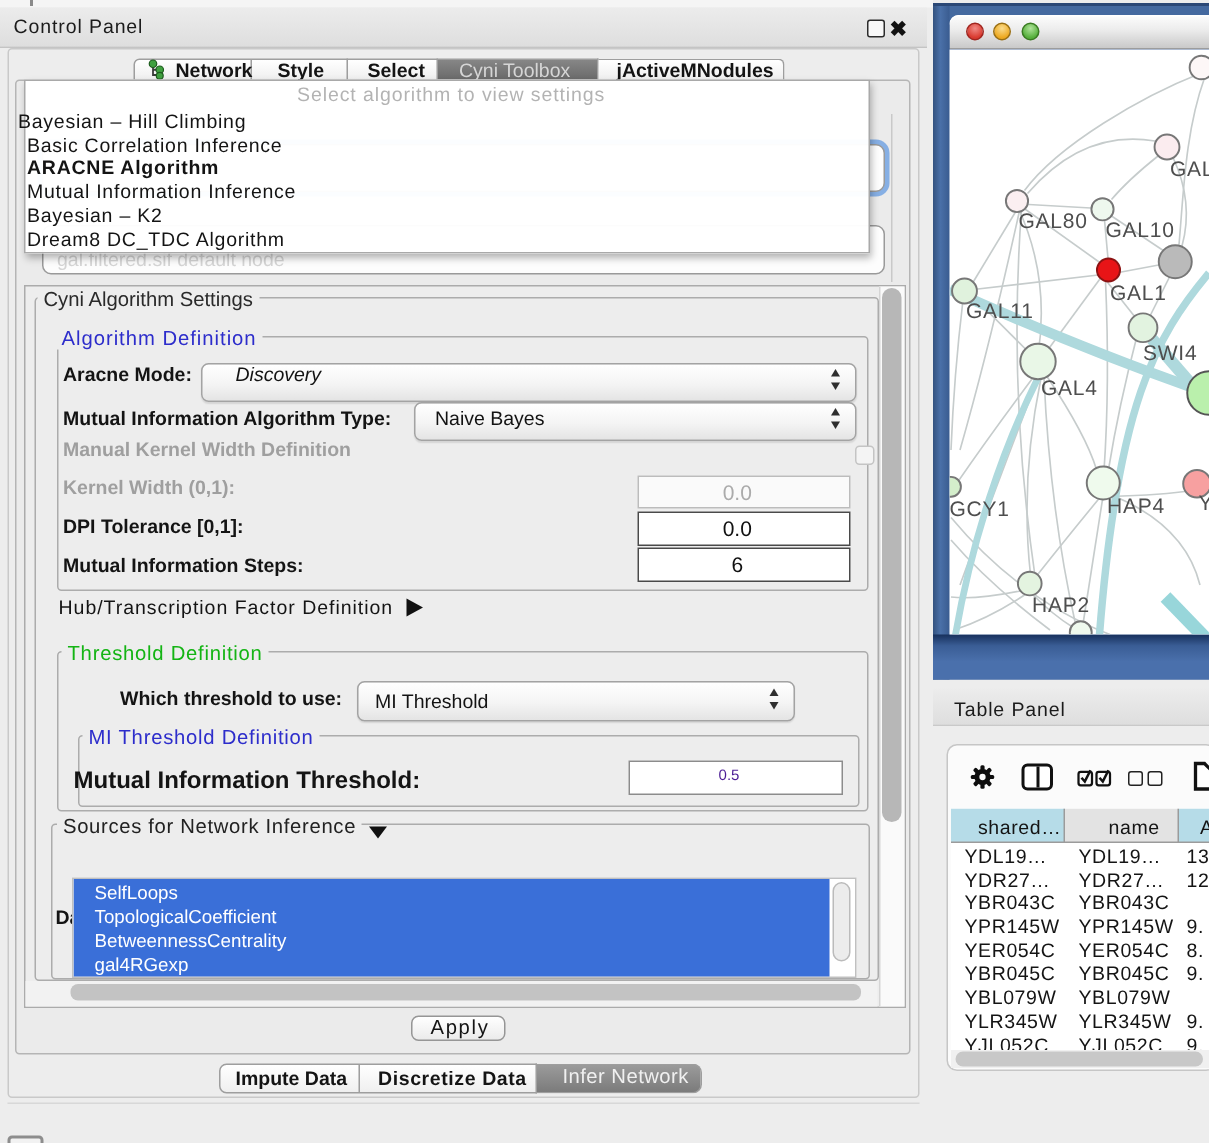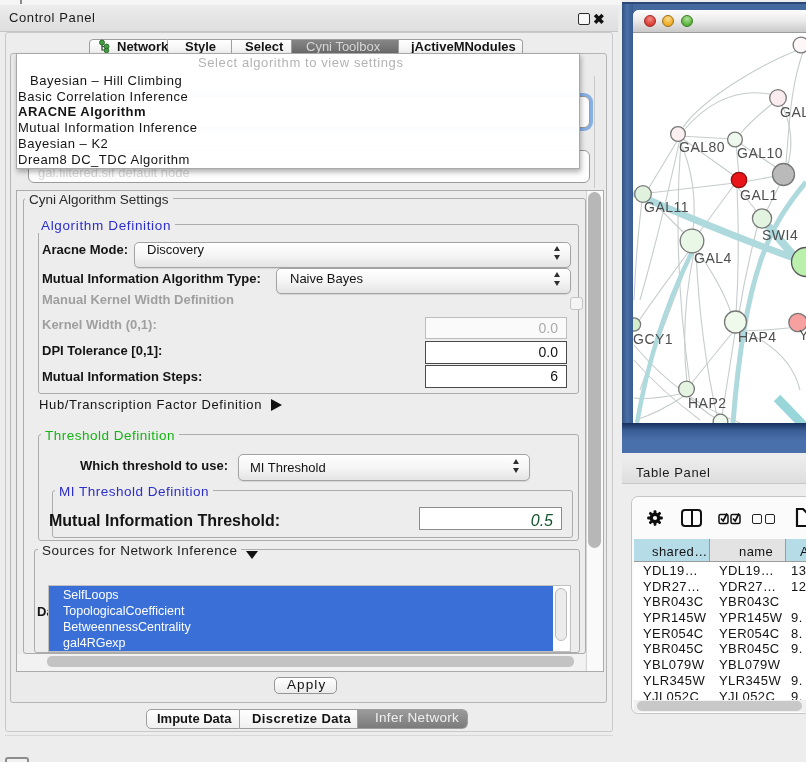"Bayesian – Hill Climbing" div.txt { left: 30px -> 12px }
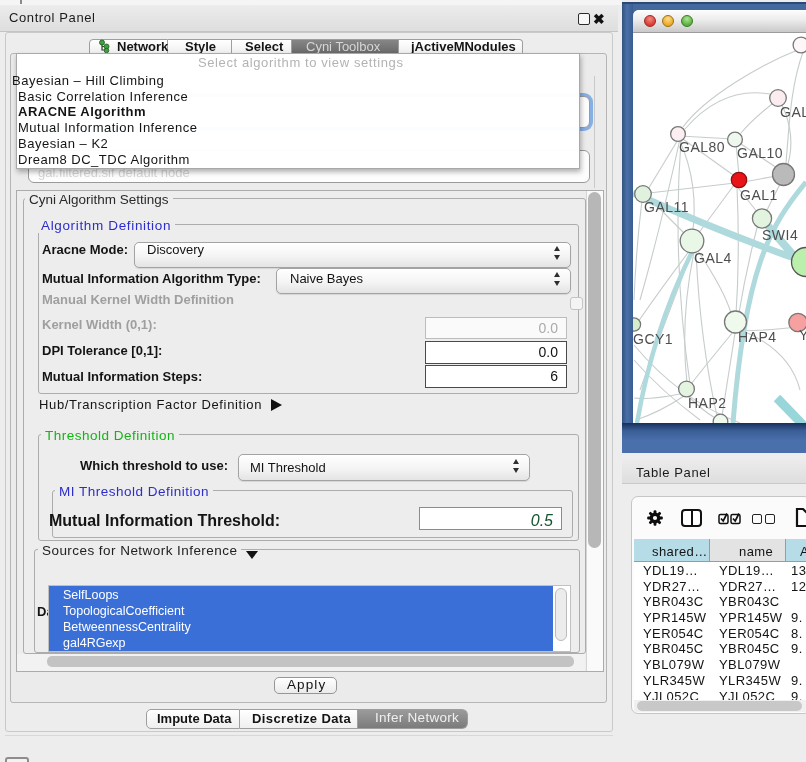"Discovery" div.ctext { font-style: none -> italic; left: 147px -> 157px }
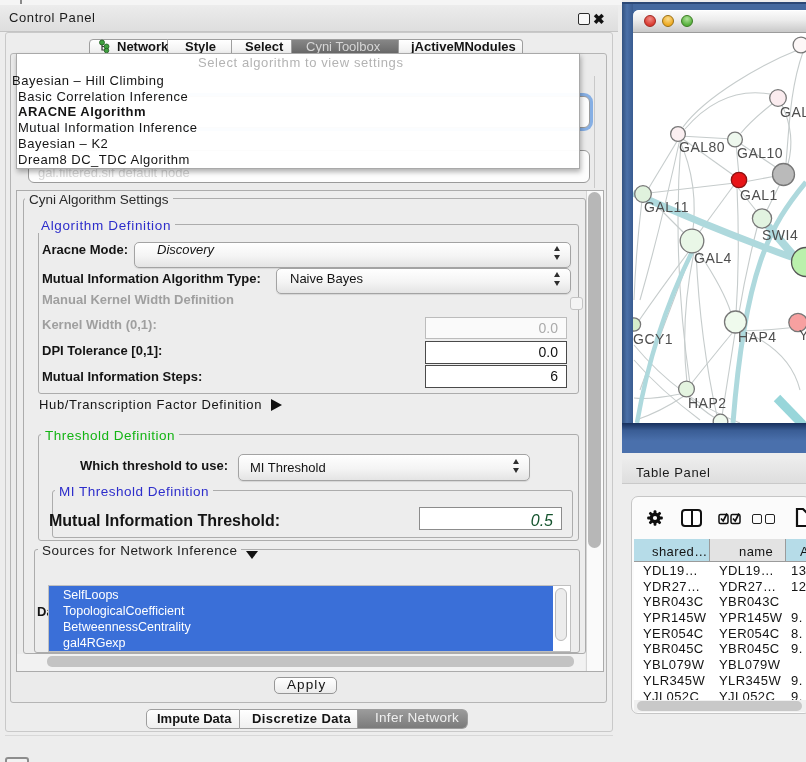"0.0" .fieldtxt { text-align: right -> center }
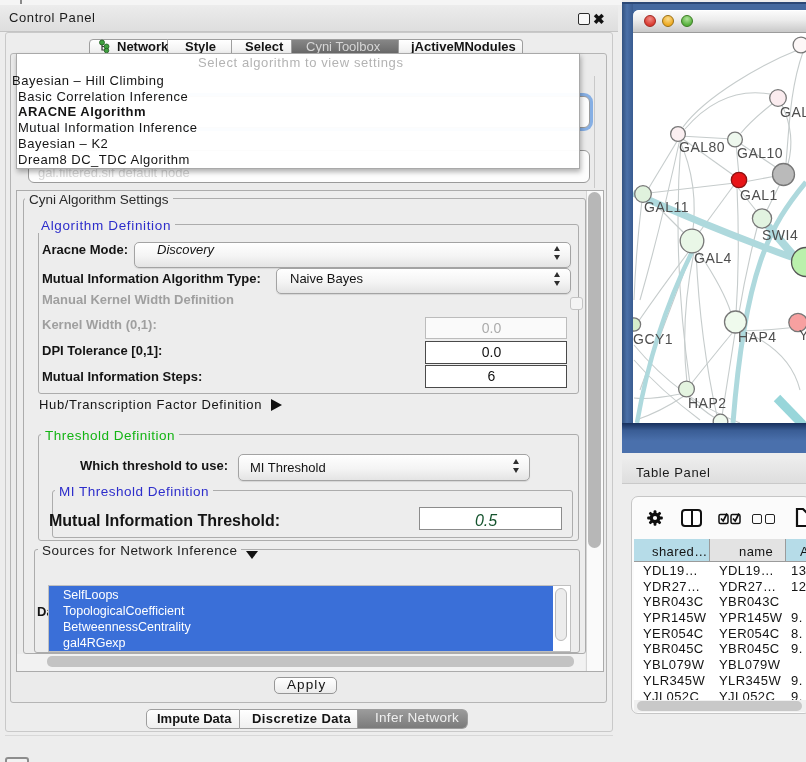"0.5" div.fieldtxt { color: #14532d -> #4c1d95; font-size: 16px -> 10px; font-style: italic -> none }
